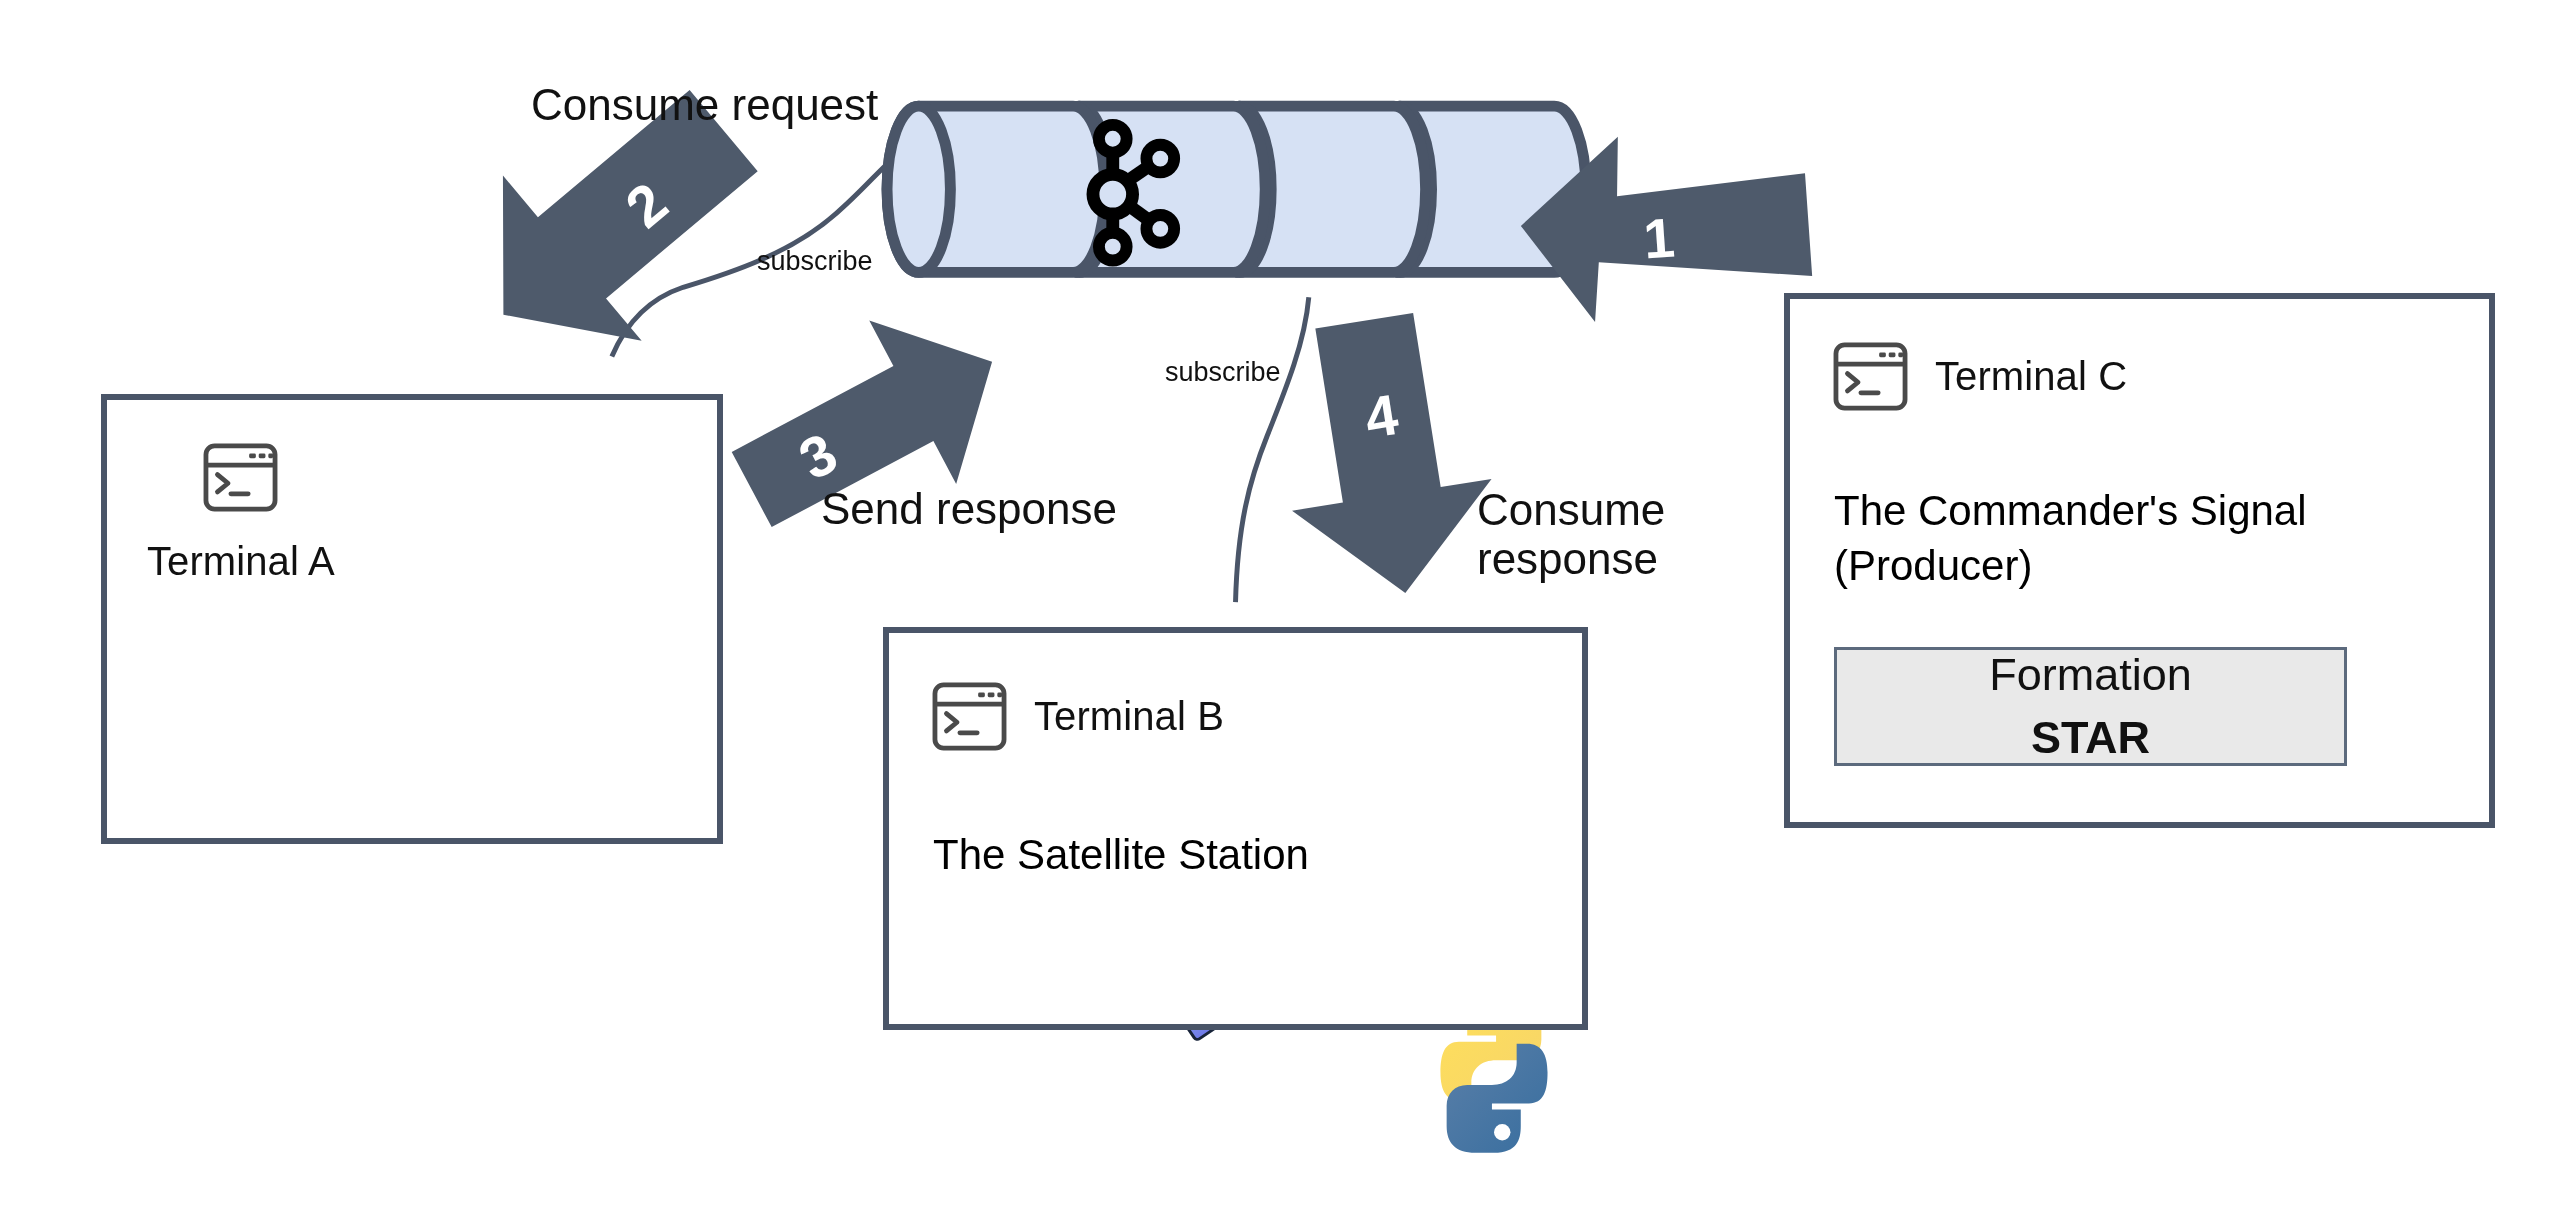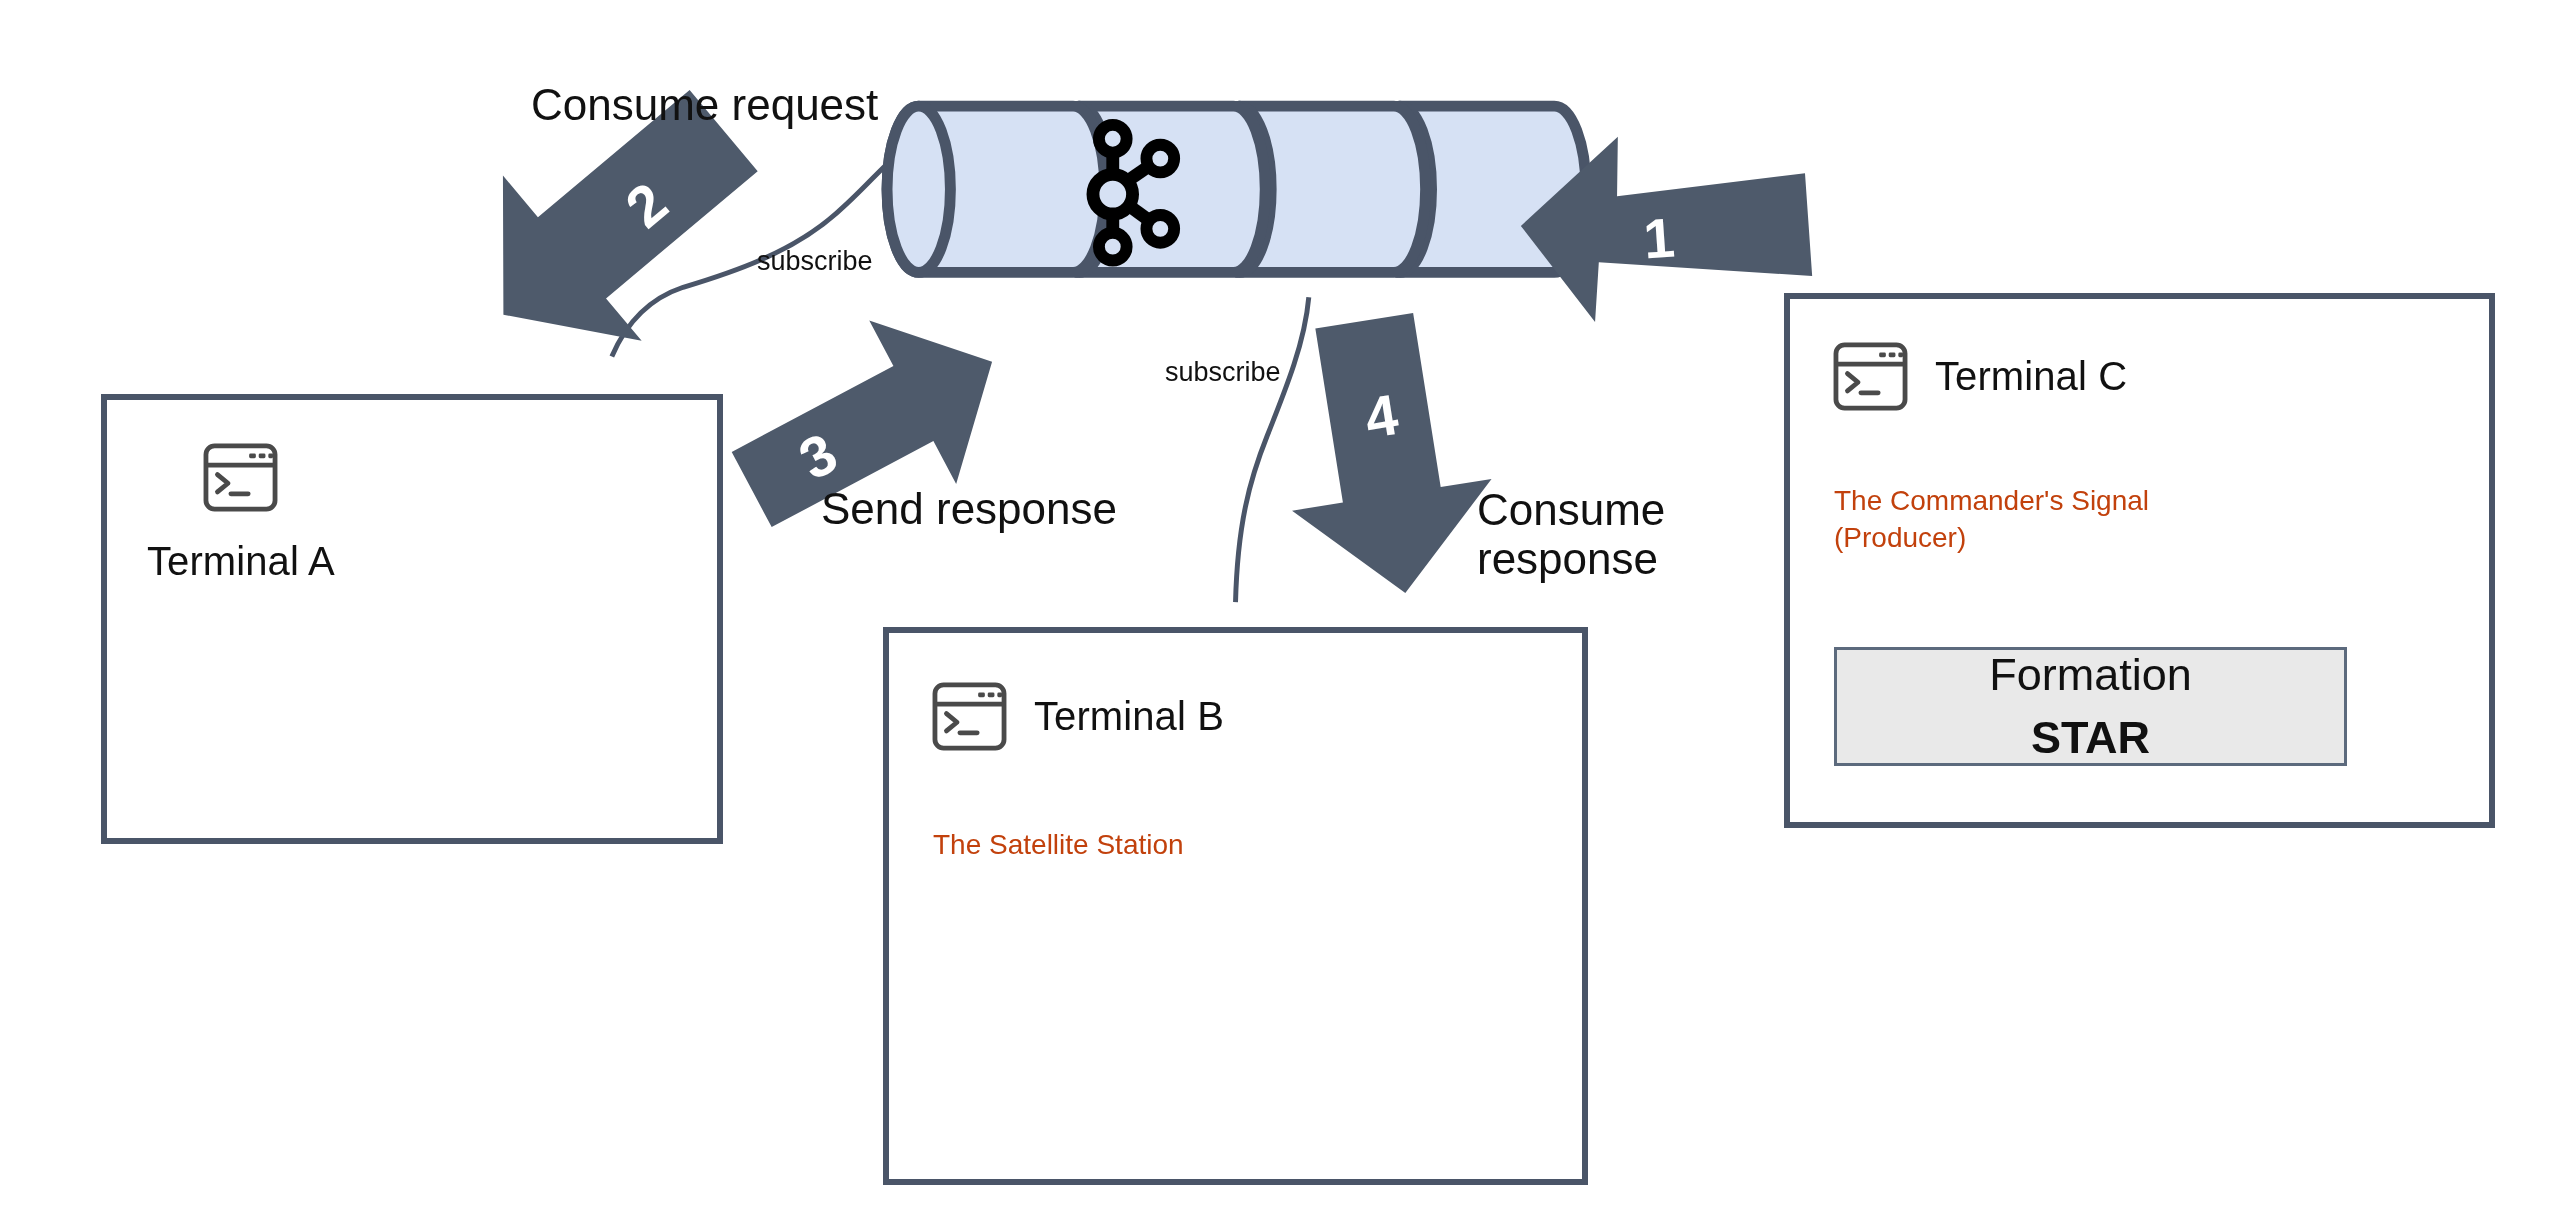"The Commander's Signal" .panel-sub { color: #c2410c -> #000000; font-size: 28px -> 42px }
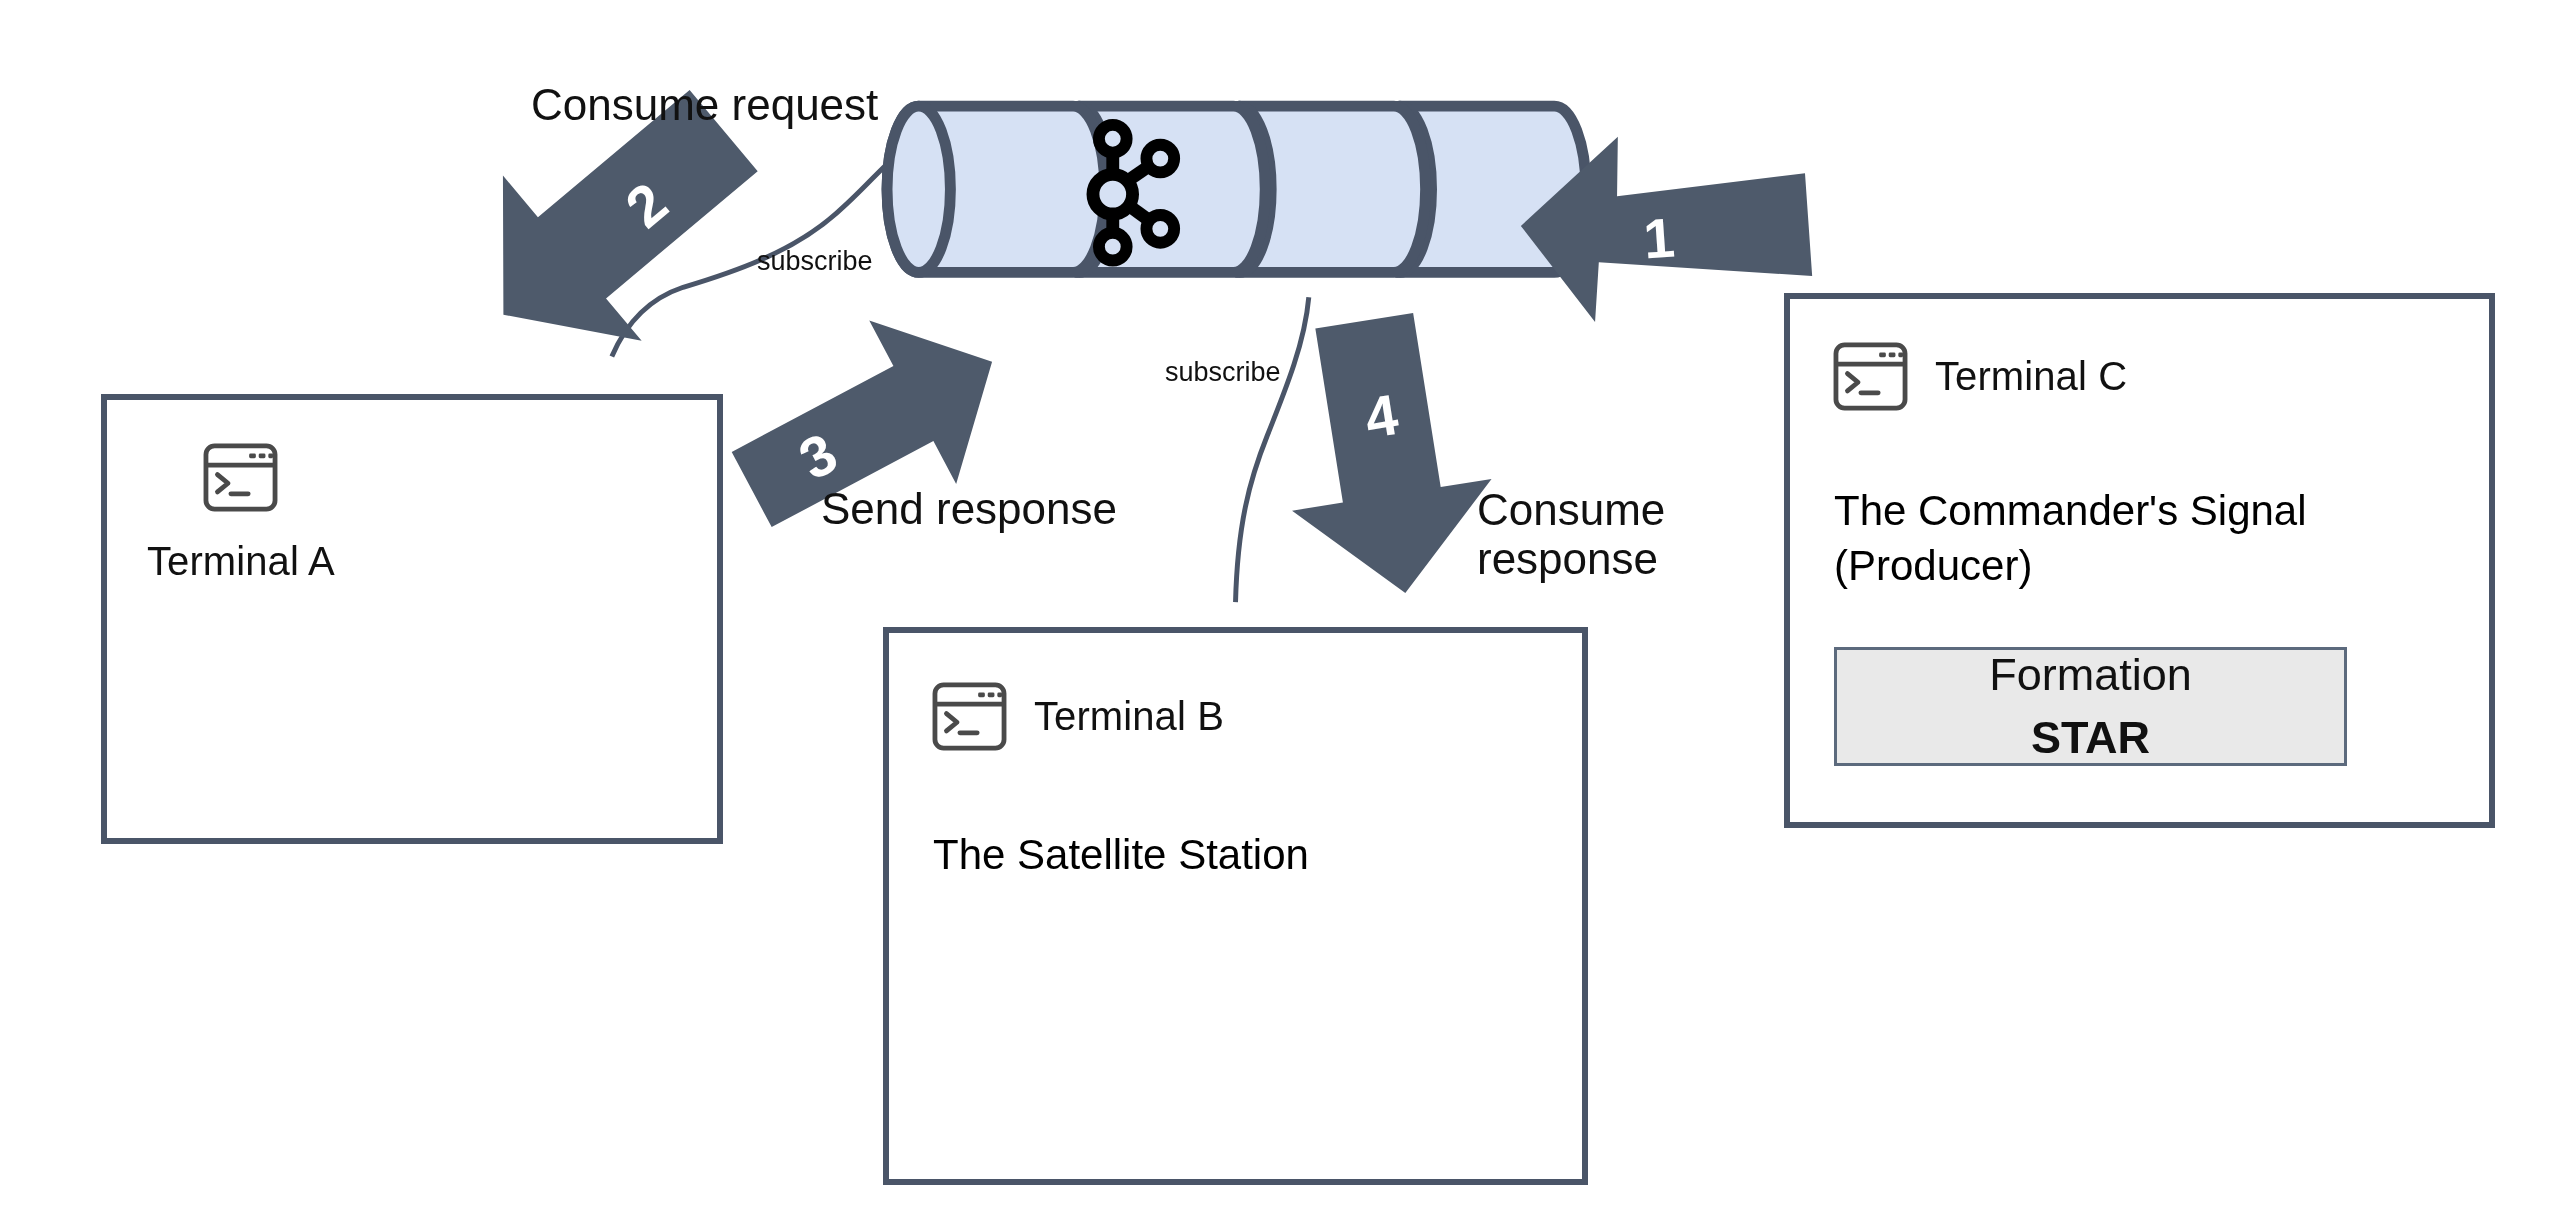"Terminal B" div.panel { height: 558px -> 403px }
